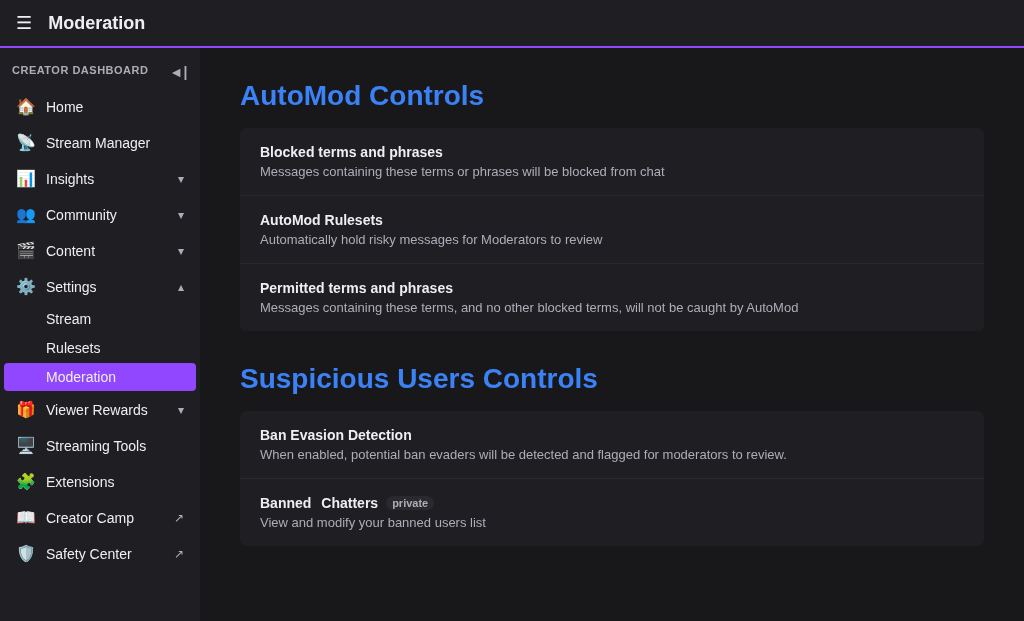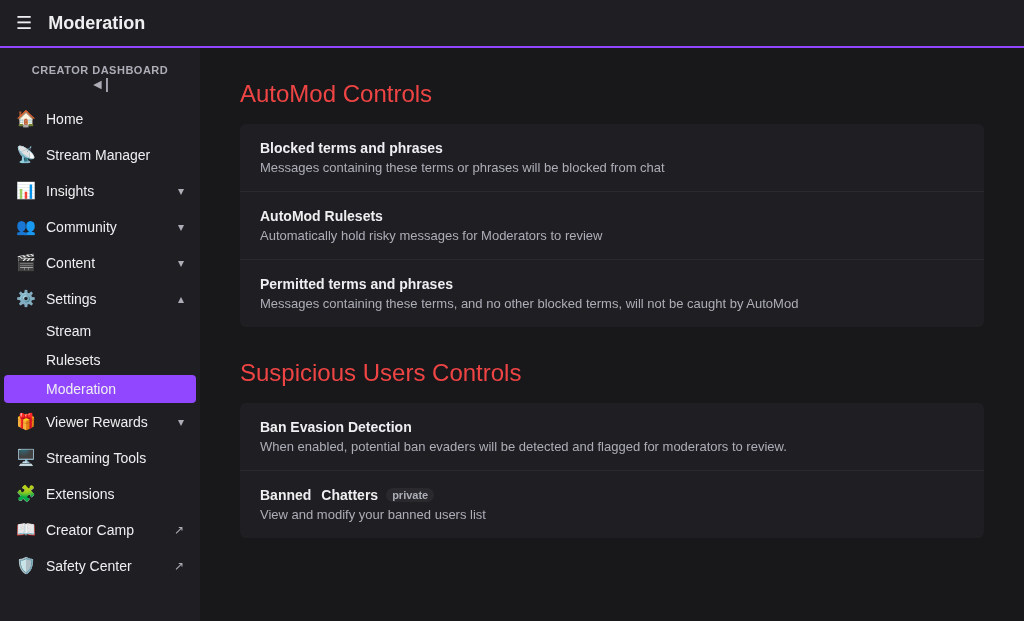"CREATOR DASHBOARD" .sidebar-section-header { align-items: center -> flex-start; flex-direction: column -> none }
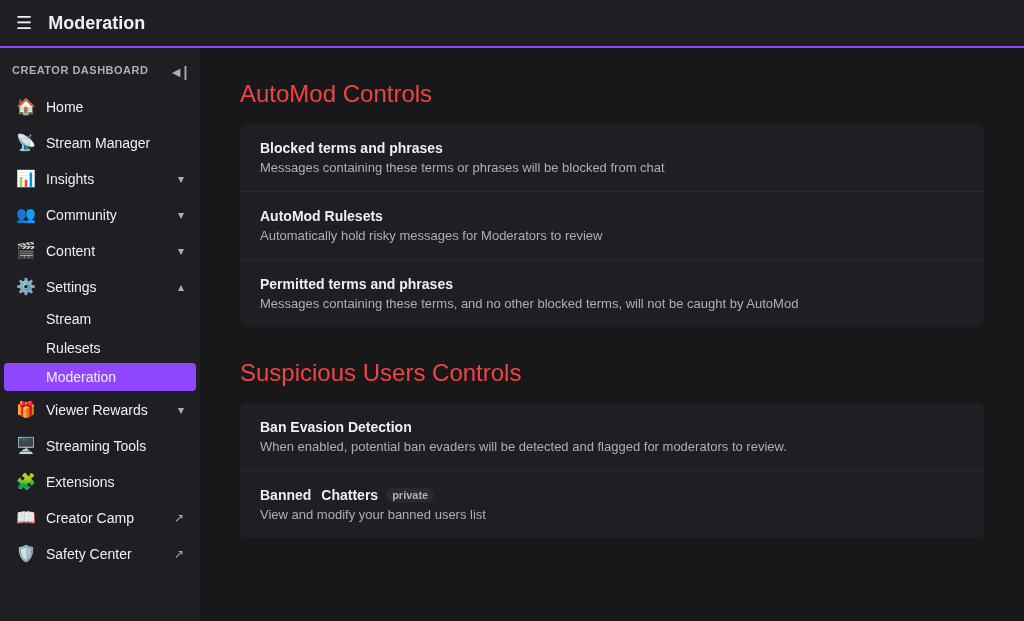"AutoMod Controls" .section-title { color: #ef4444 -> #3b82f6; font-size: 24px -> 28px; font-weight: 400 -> 700 }
